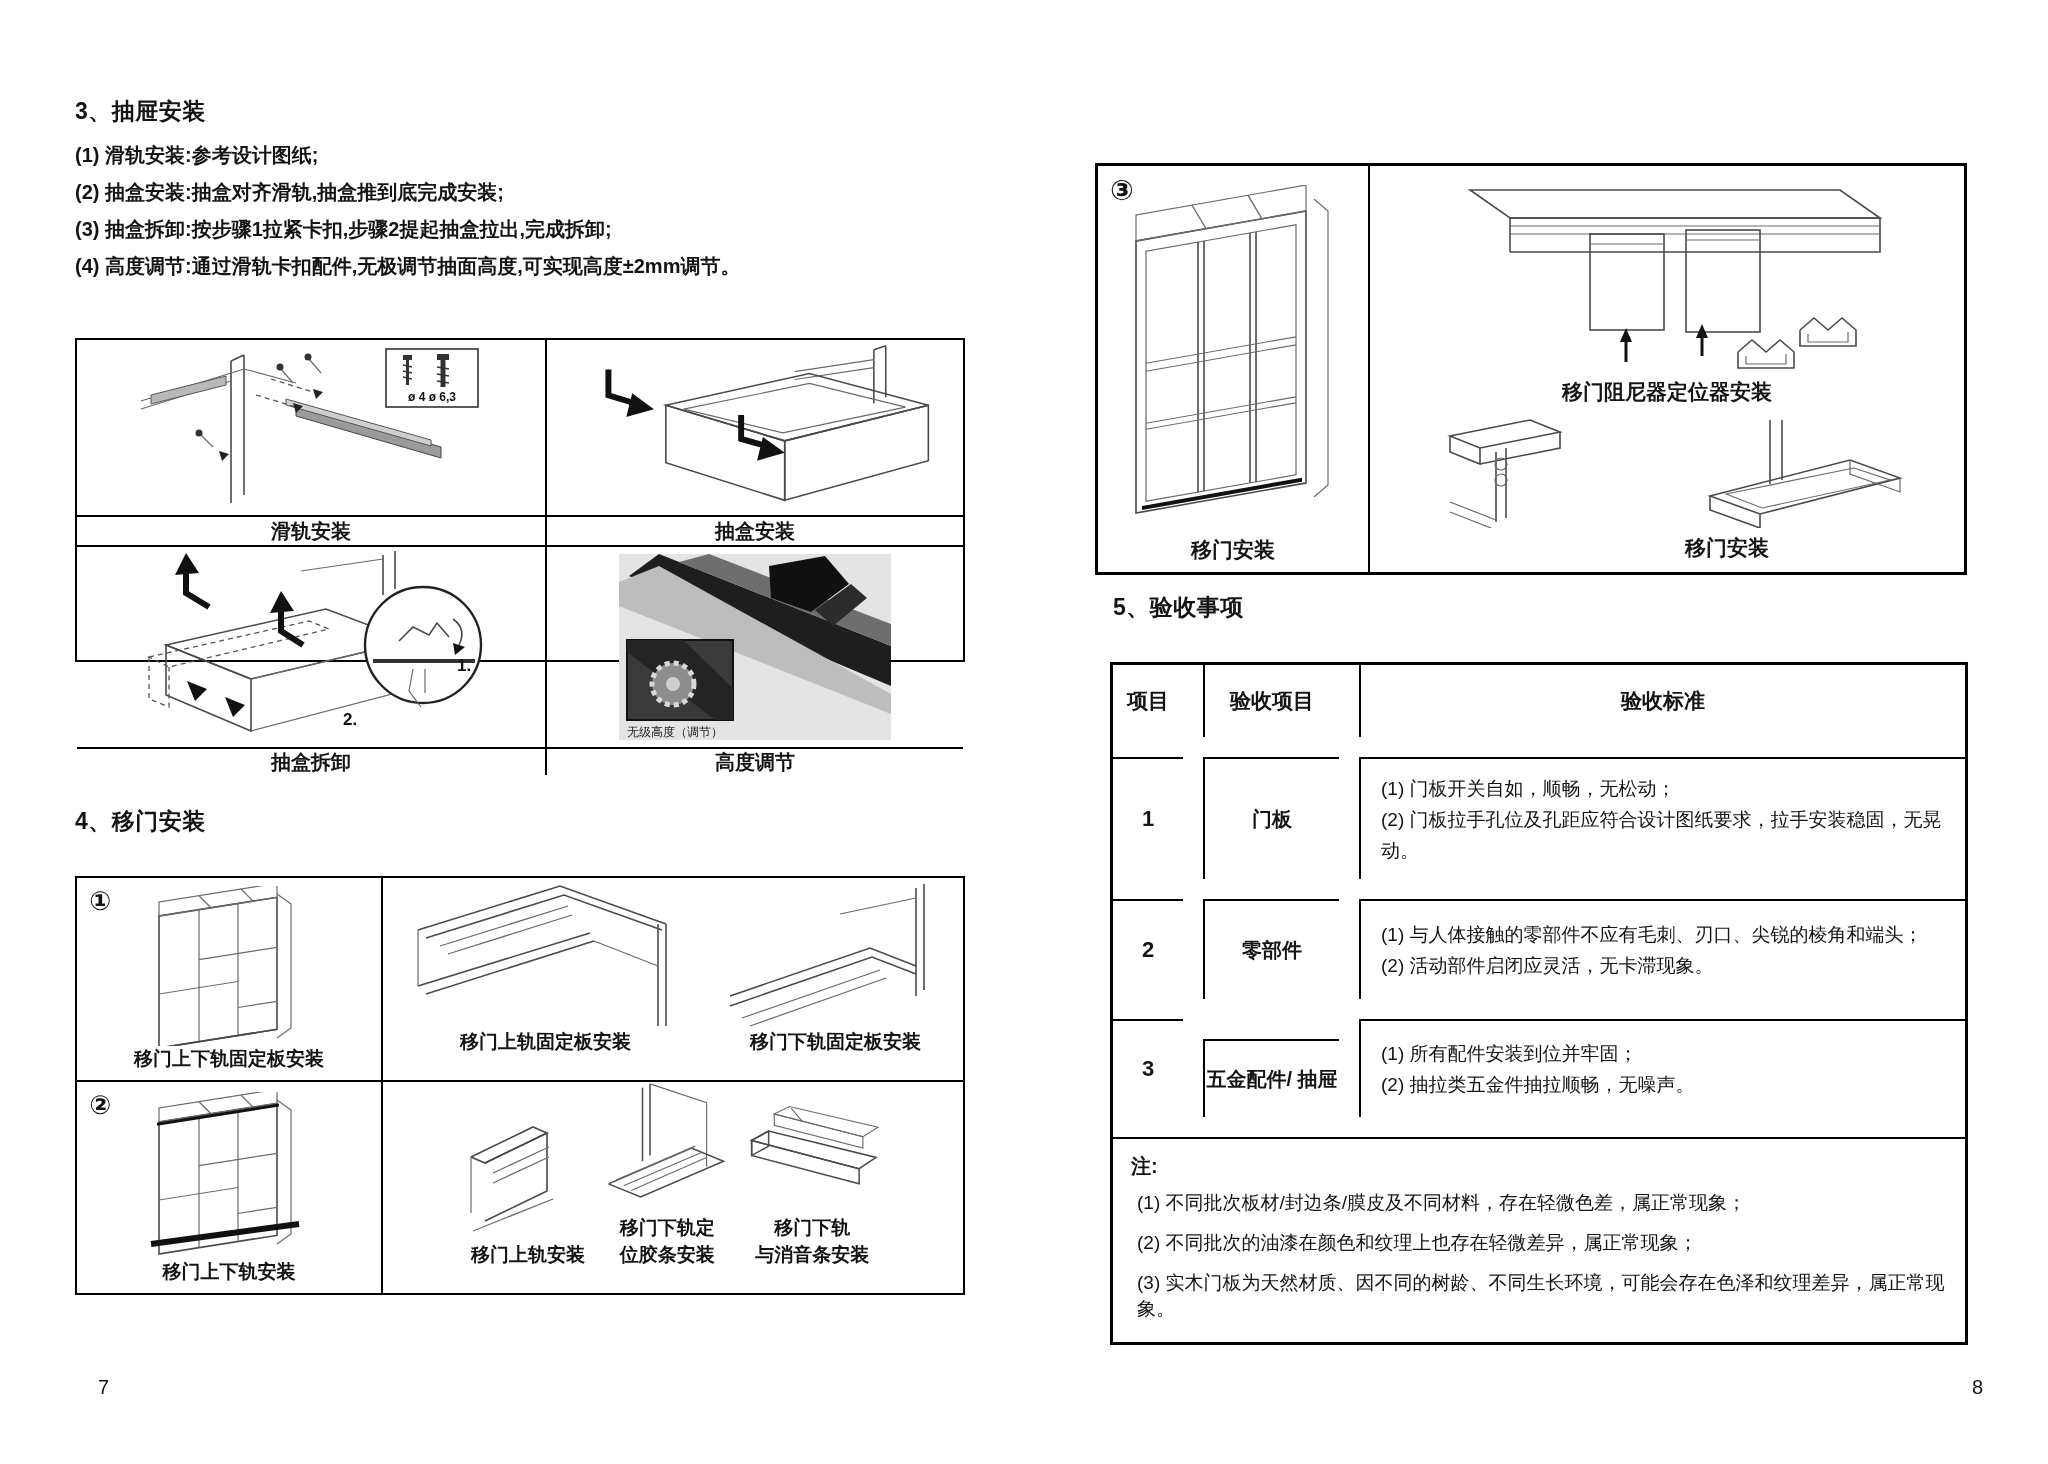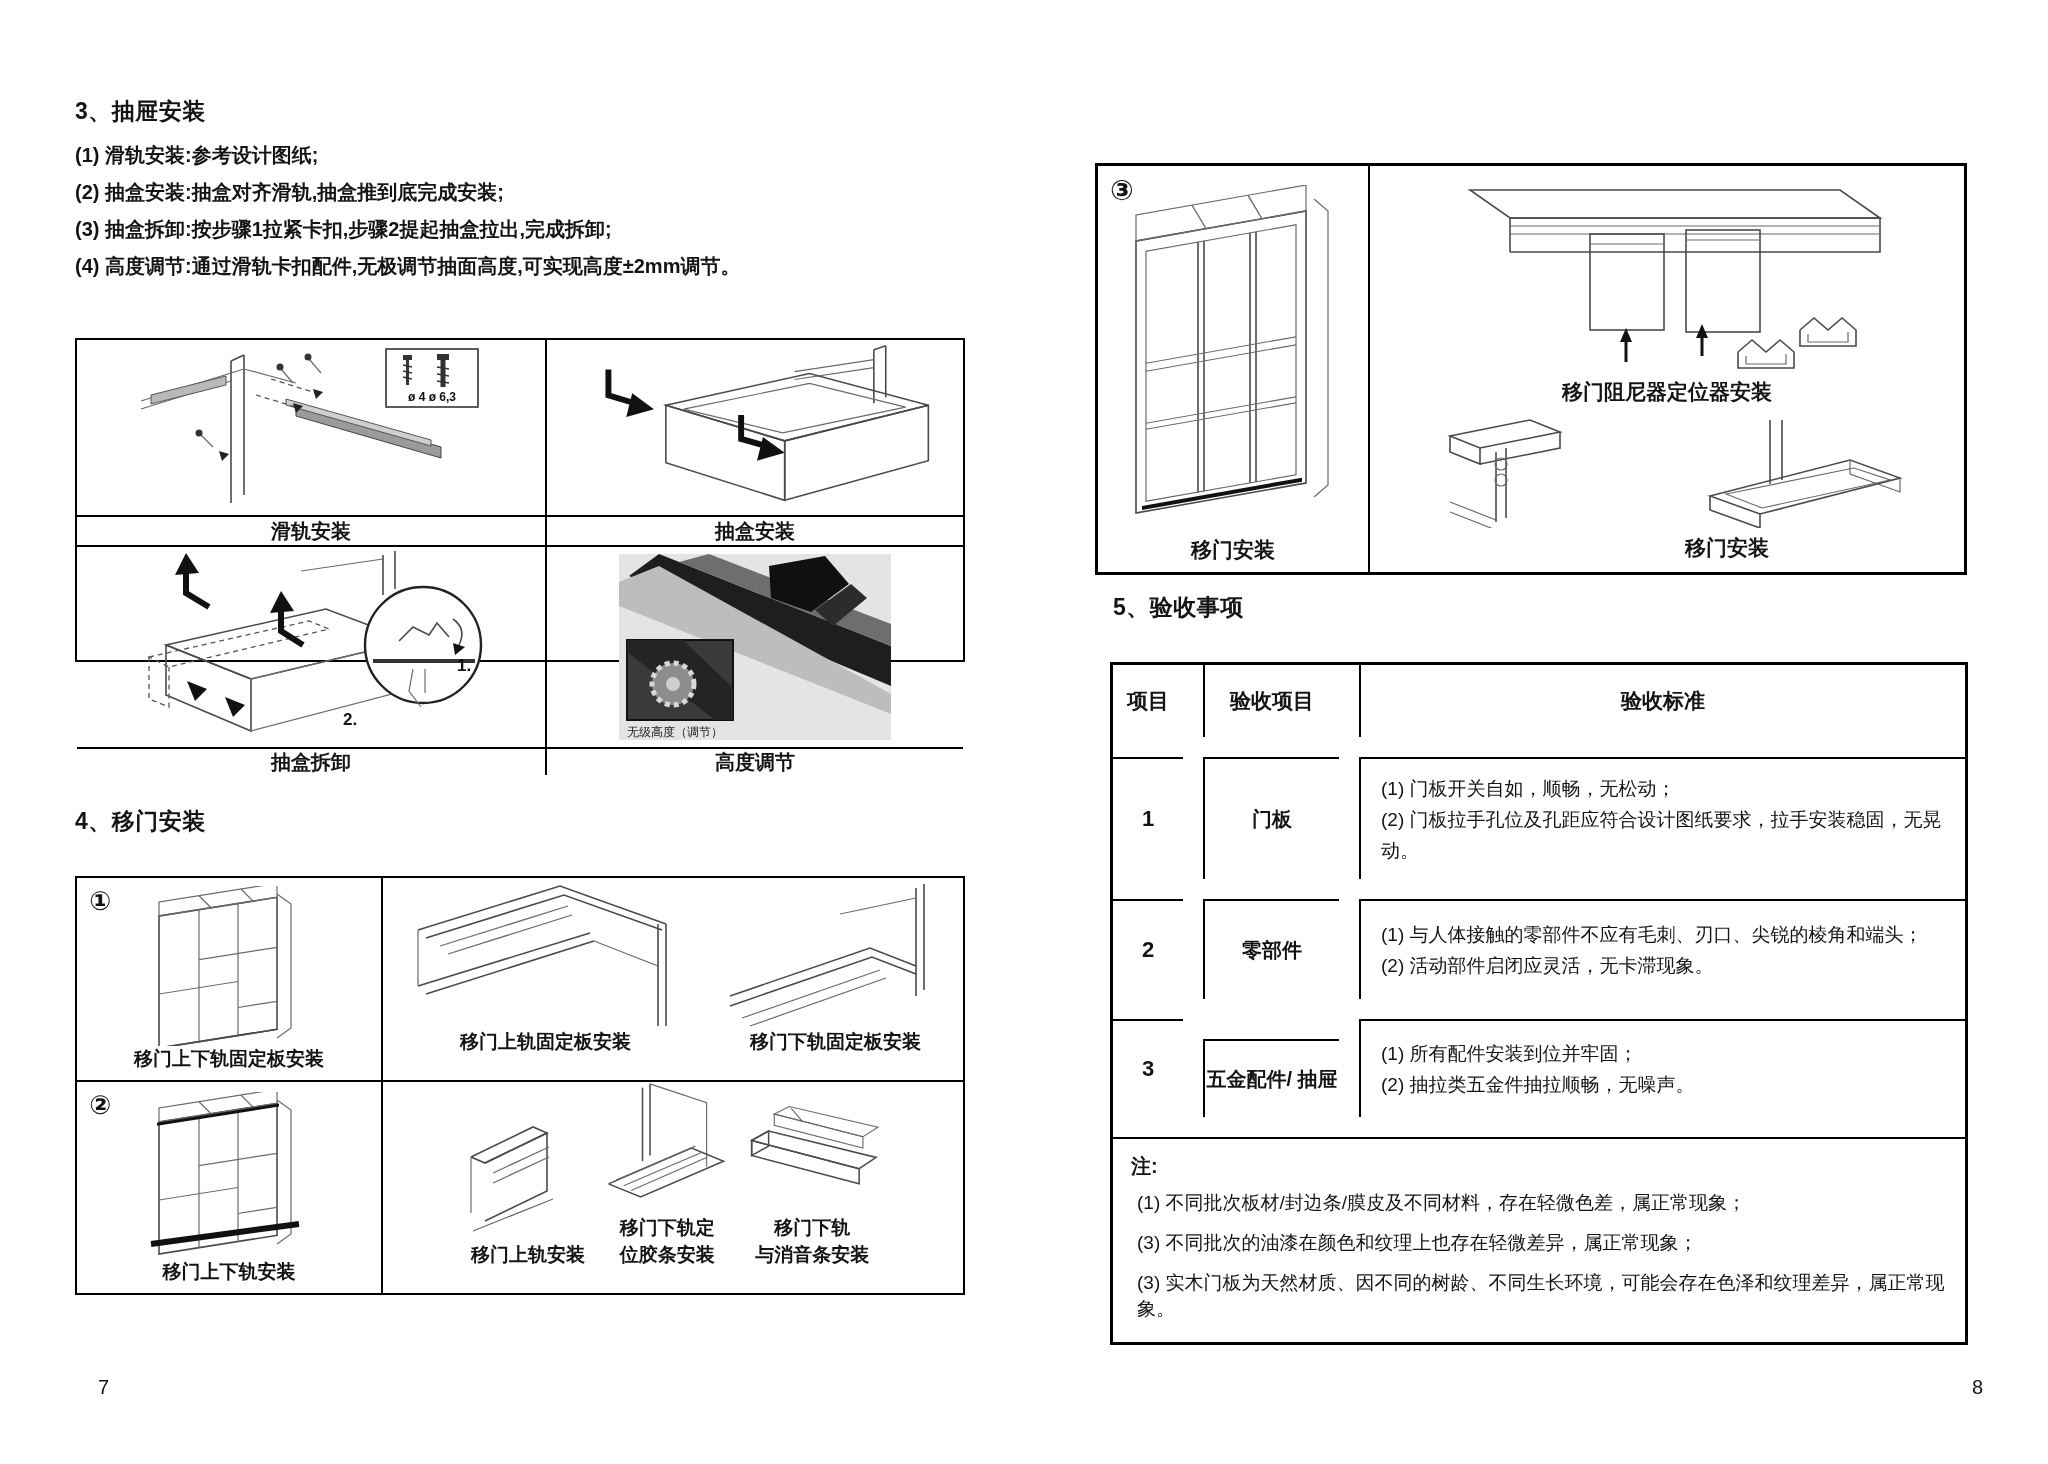"(3) 不同批次的油漆在颜色和纹理上也存在轻微差异，属正常现象；" div.nline { text: 3 -> 2 }
